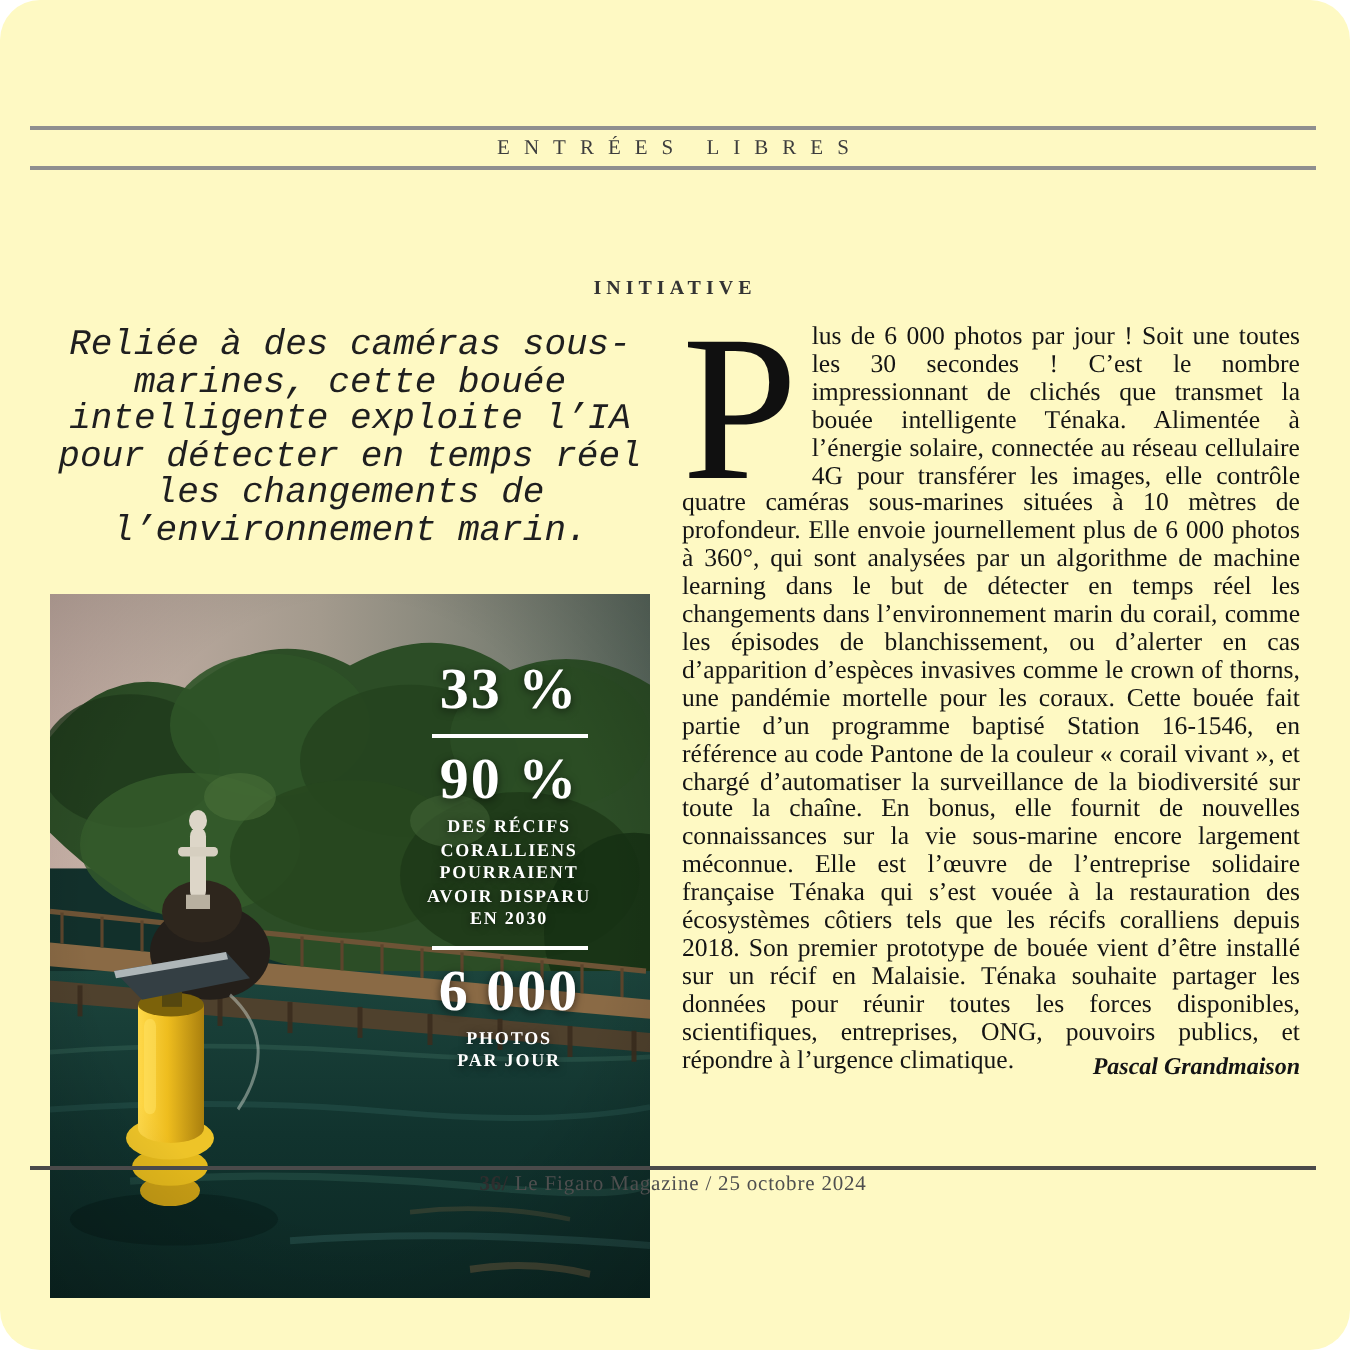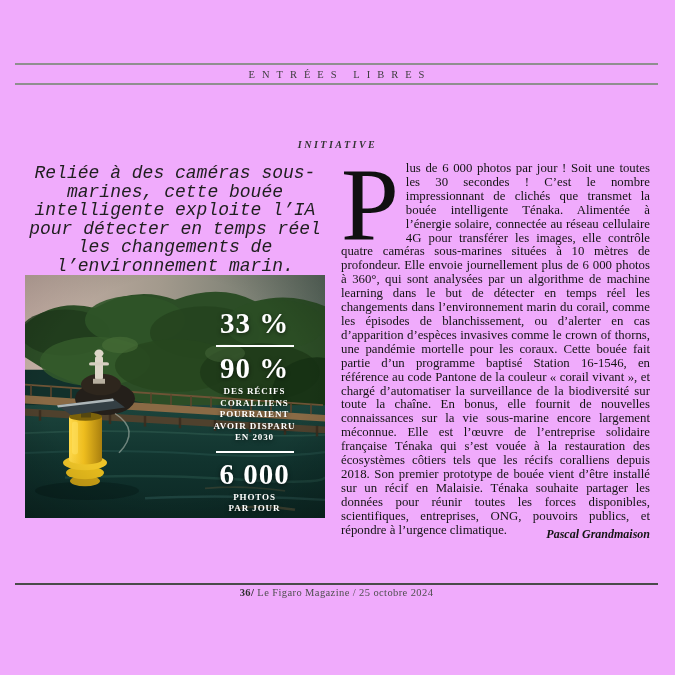"ENTRÉES LIBRES" .page { background: #f0abfc -> #fef9c3; border-radius: none -> 20px }
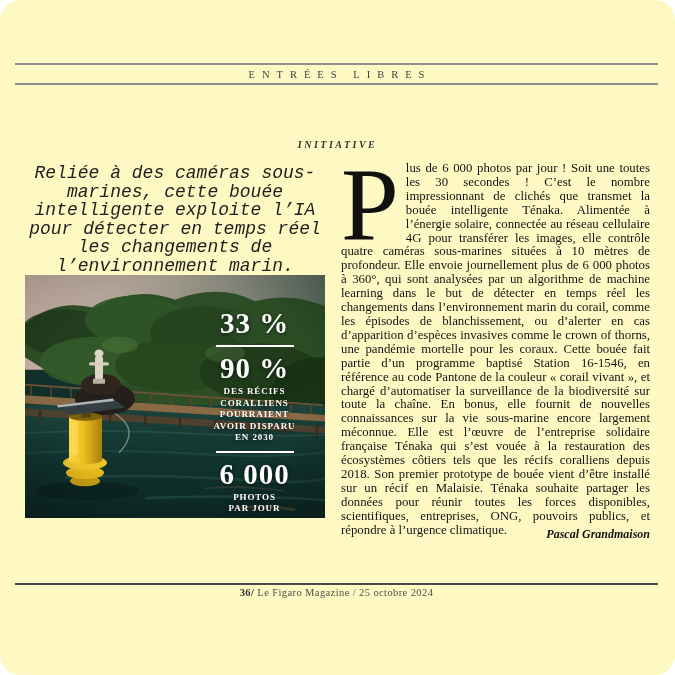"INITIATIVE" .article-head { font-style: italic -> none }
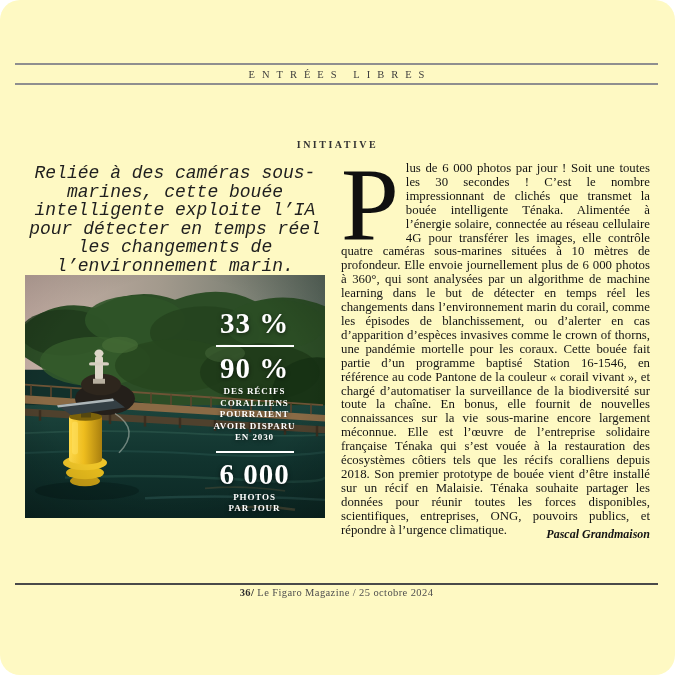"33 %" .photo { height: 243px -> 352px; margin-top: 0 -> 22px }
